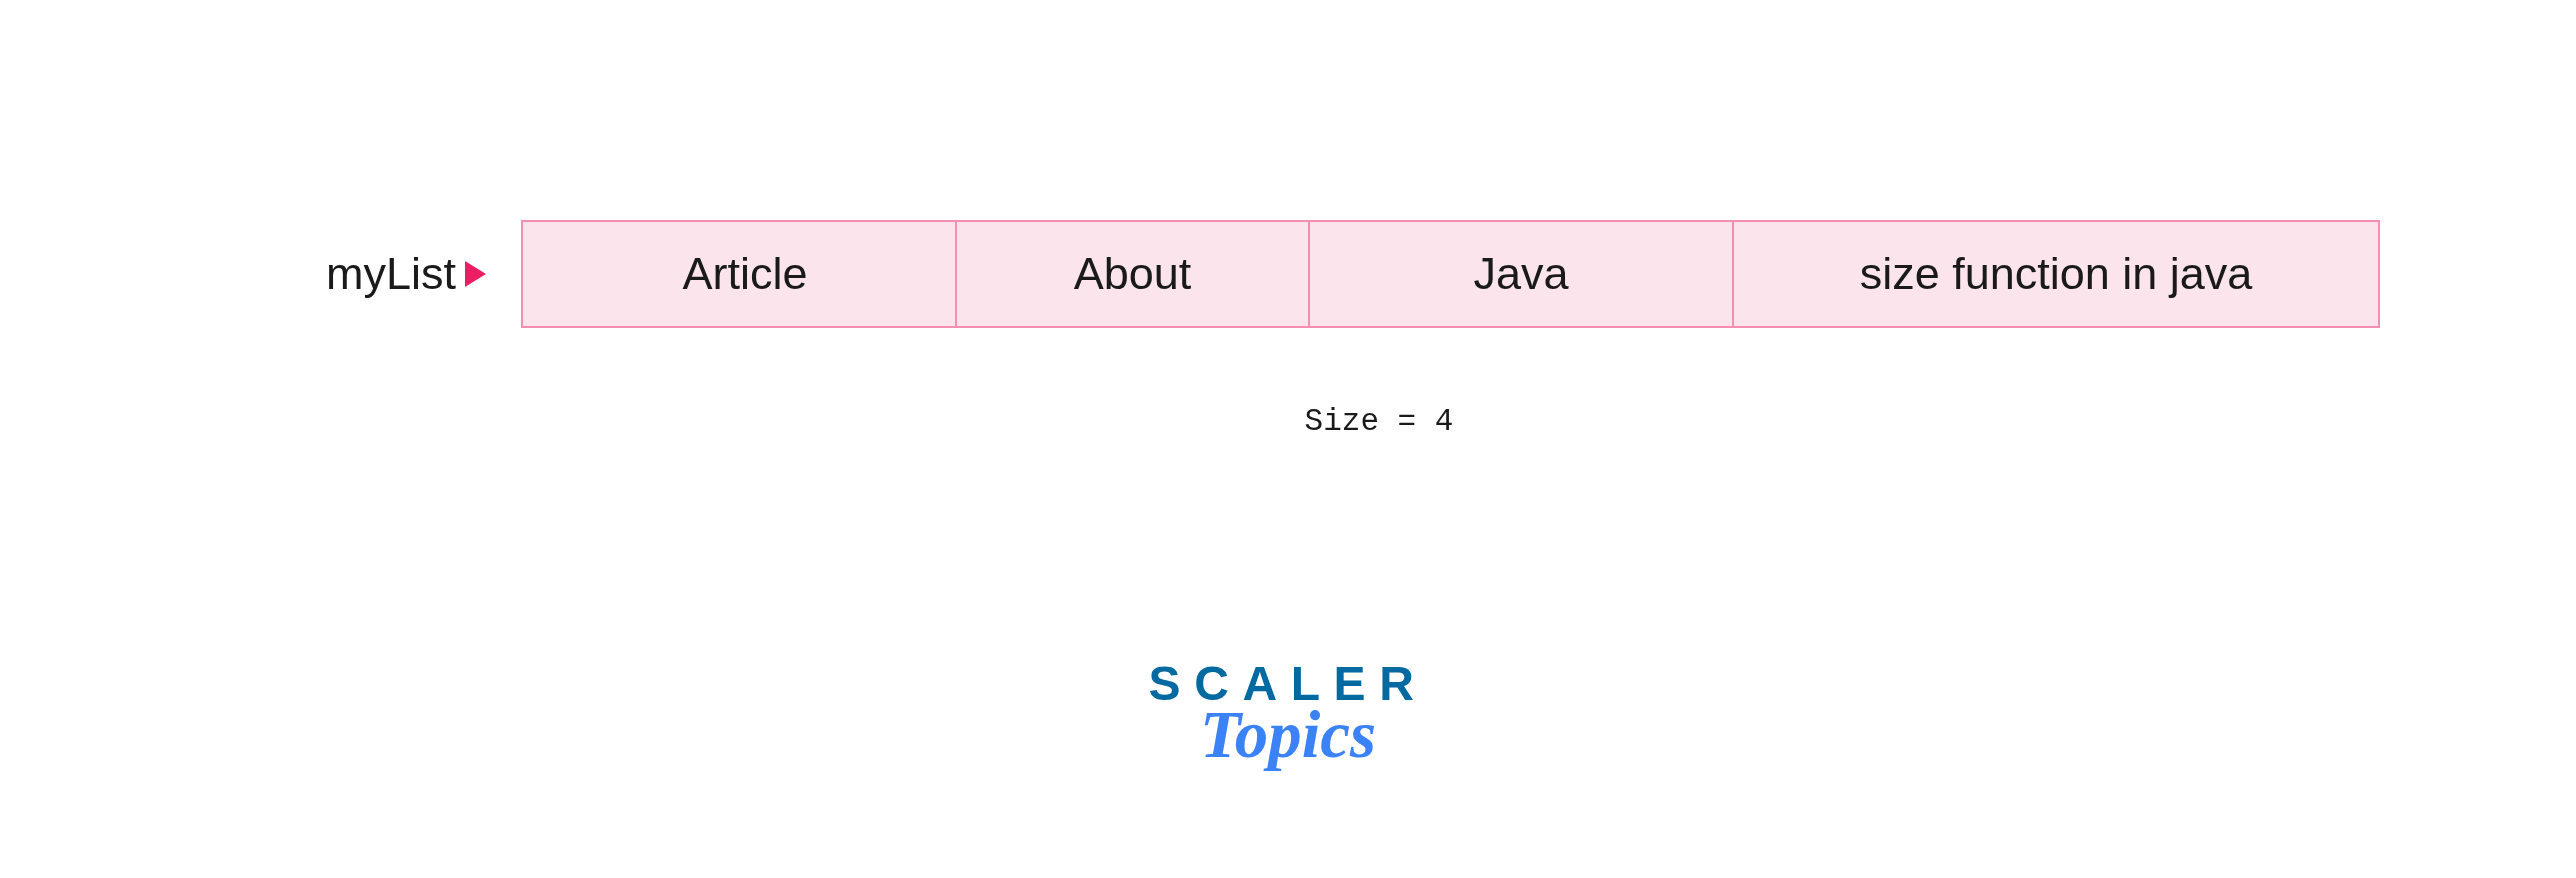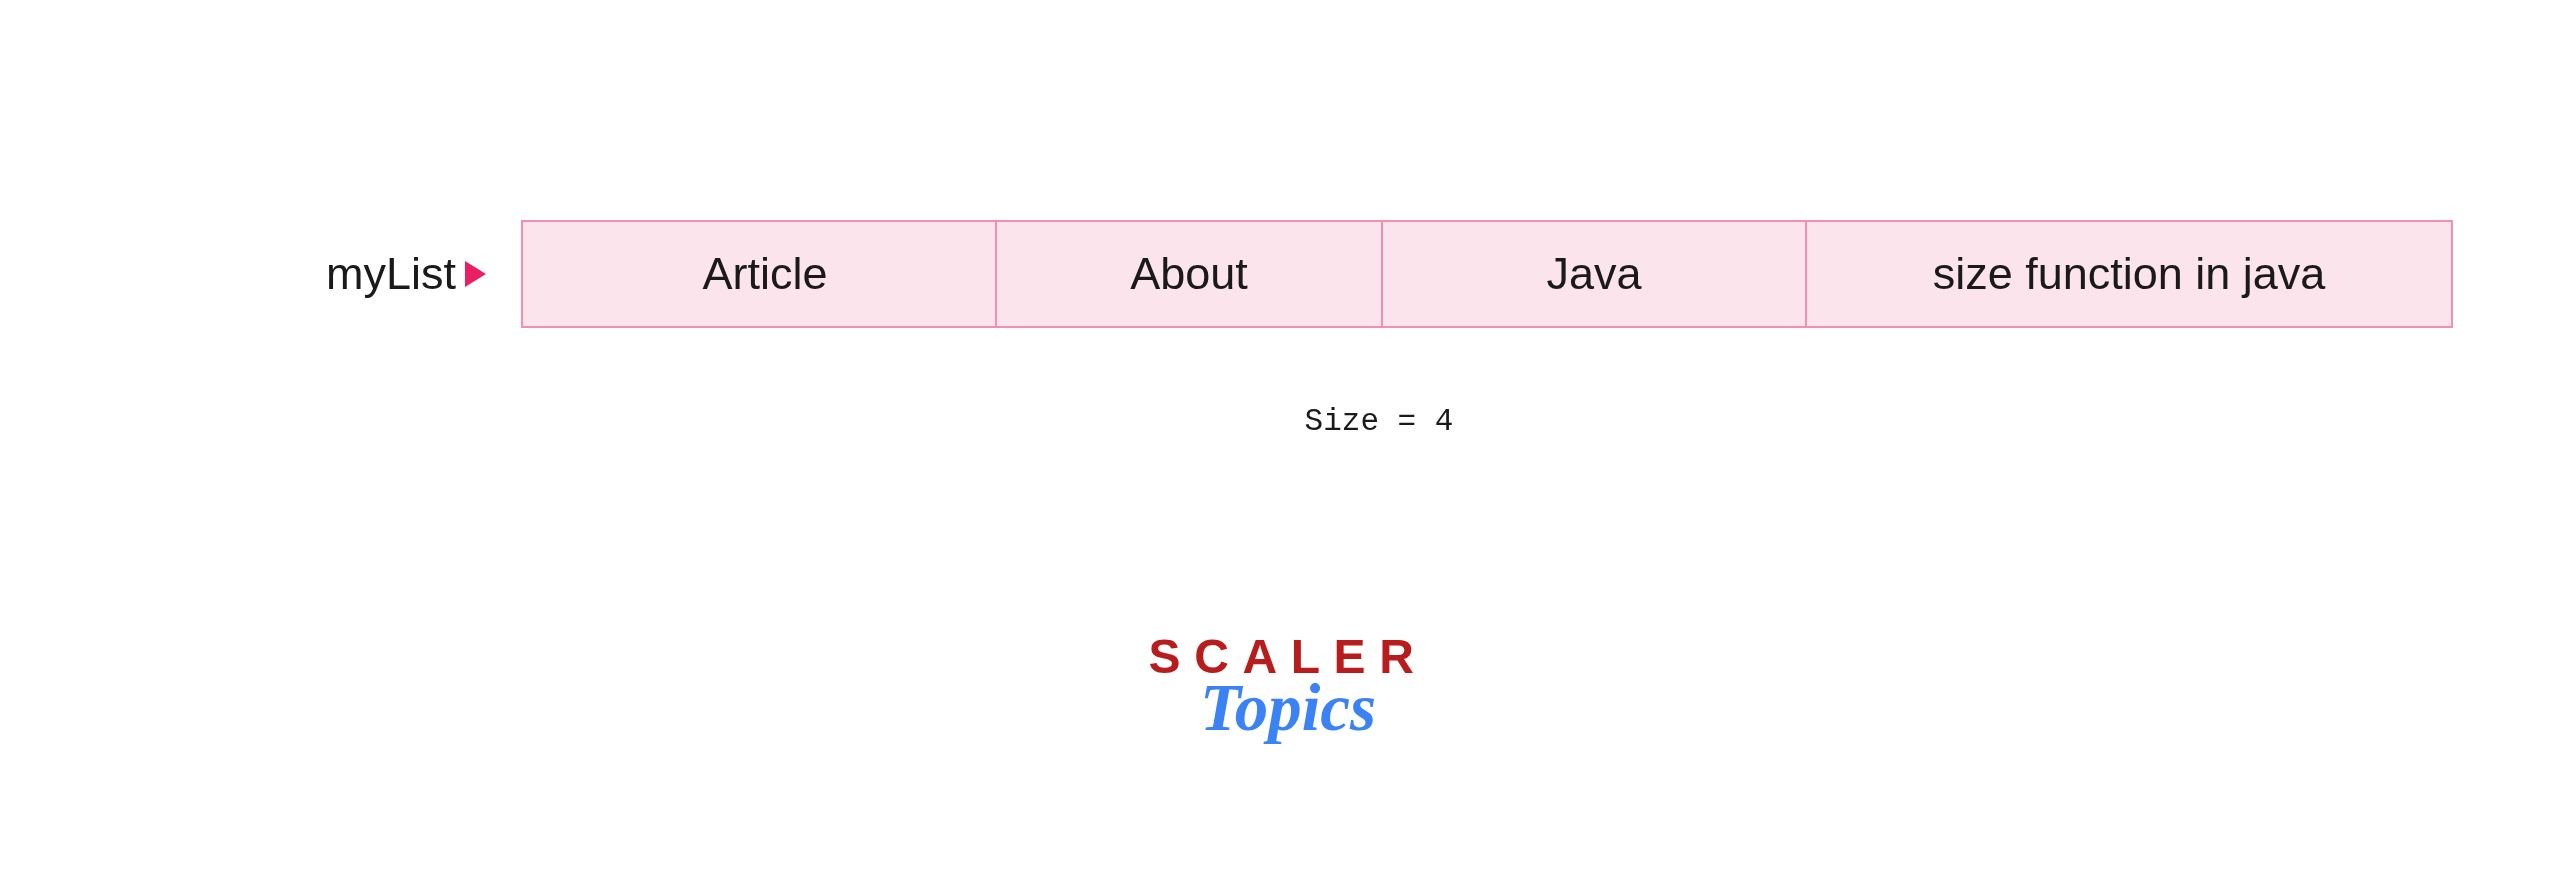"Article" .cell-0 { width: 474px -> 434px }
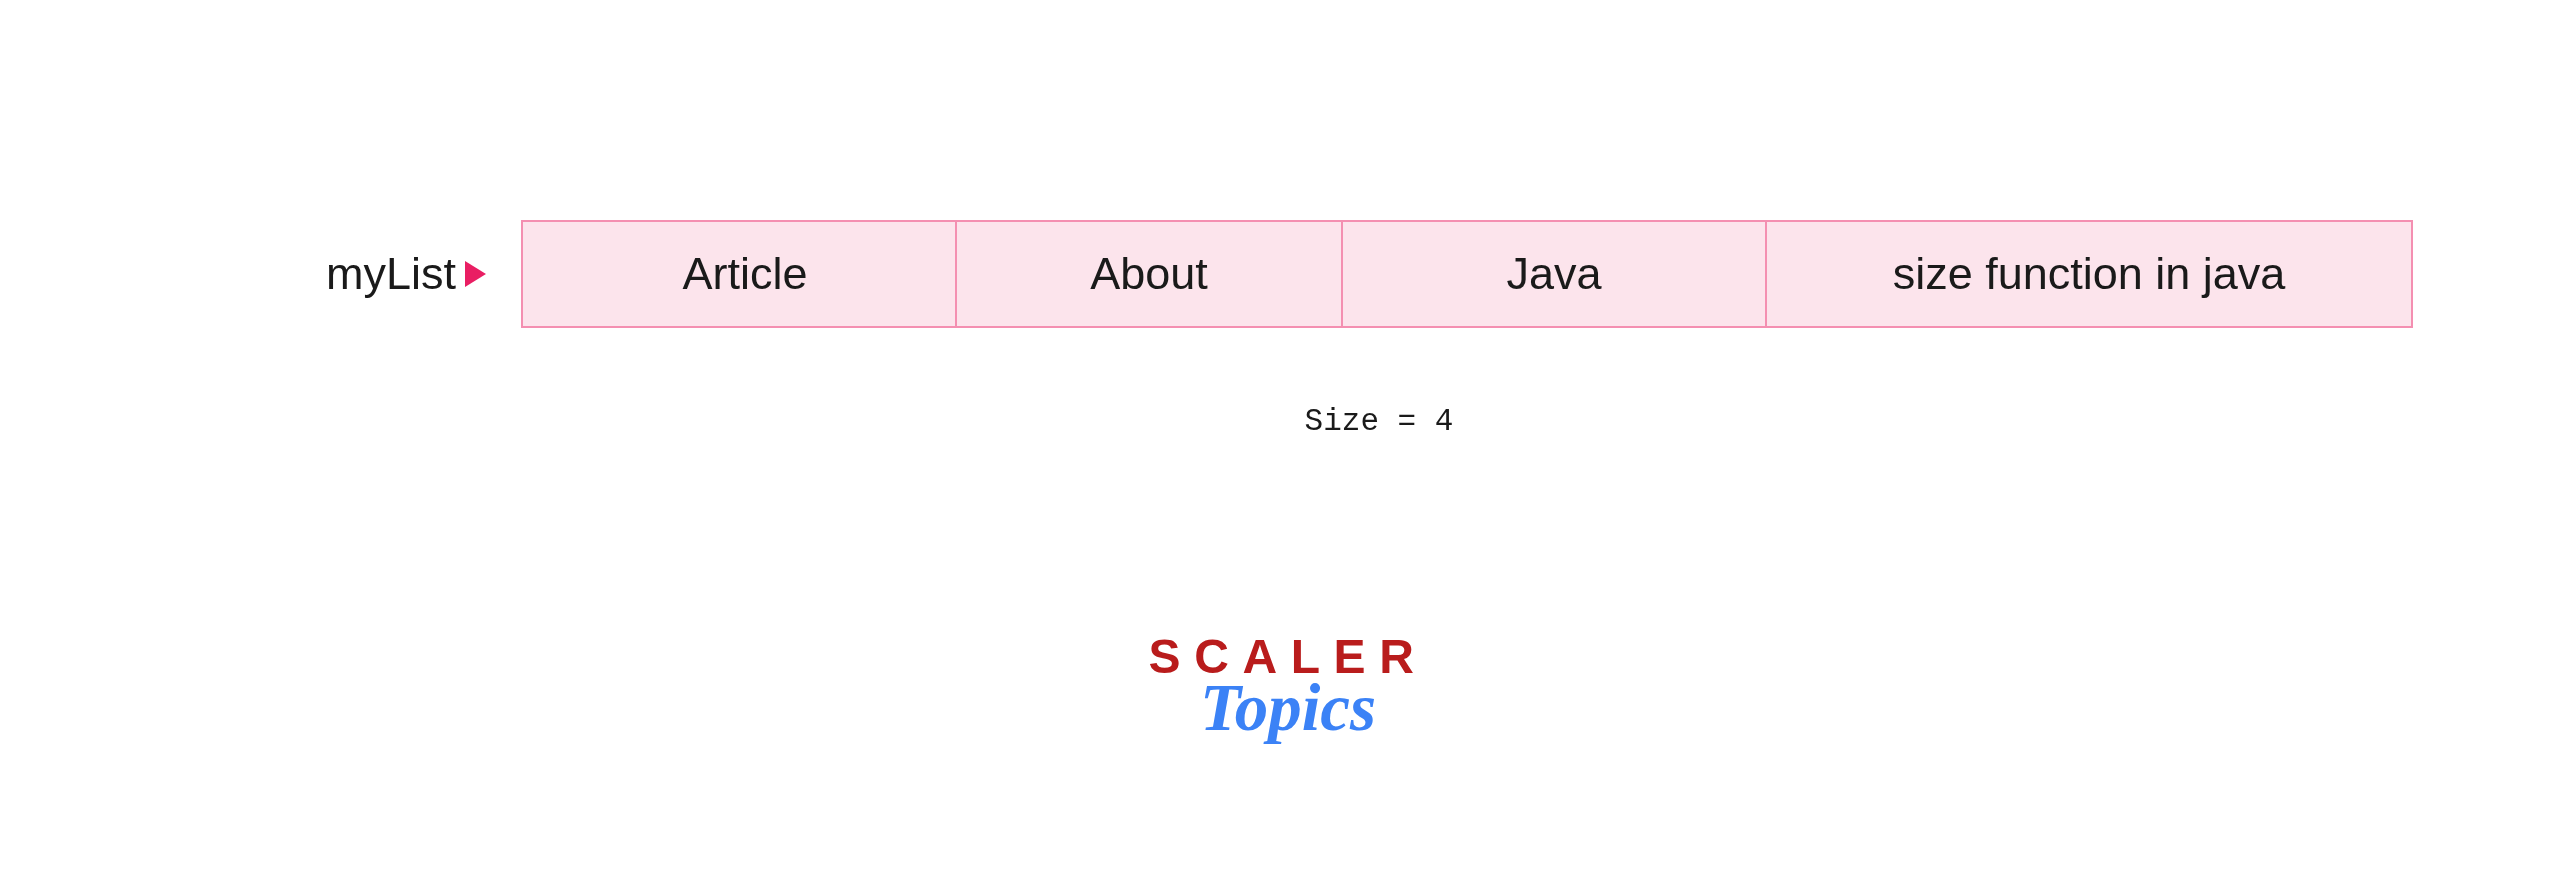"About" .cell-1 { width: 386px -> 353px }
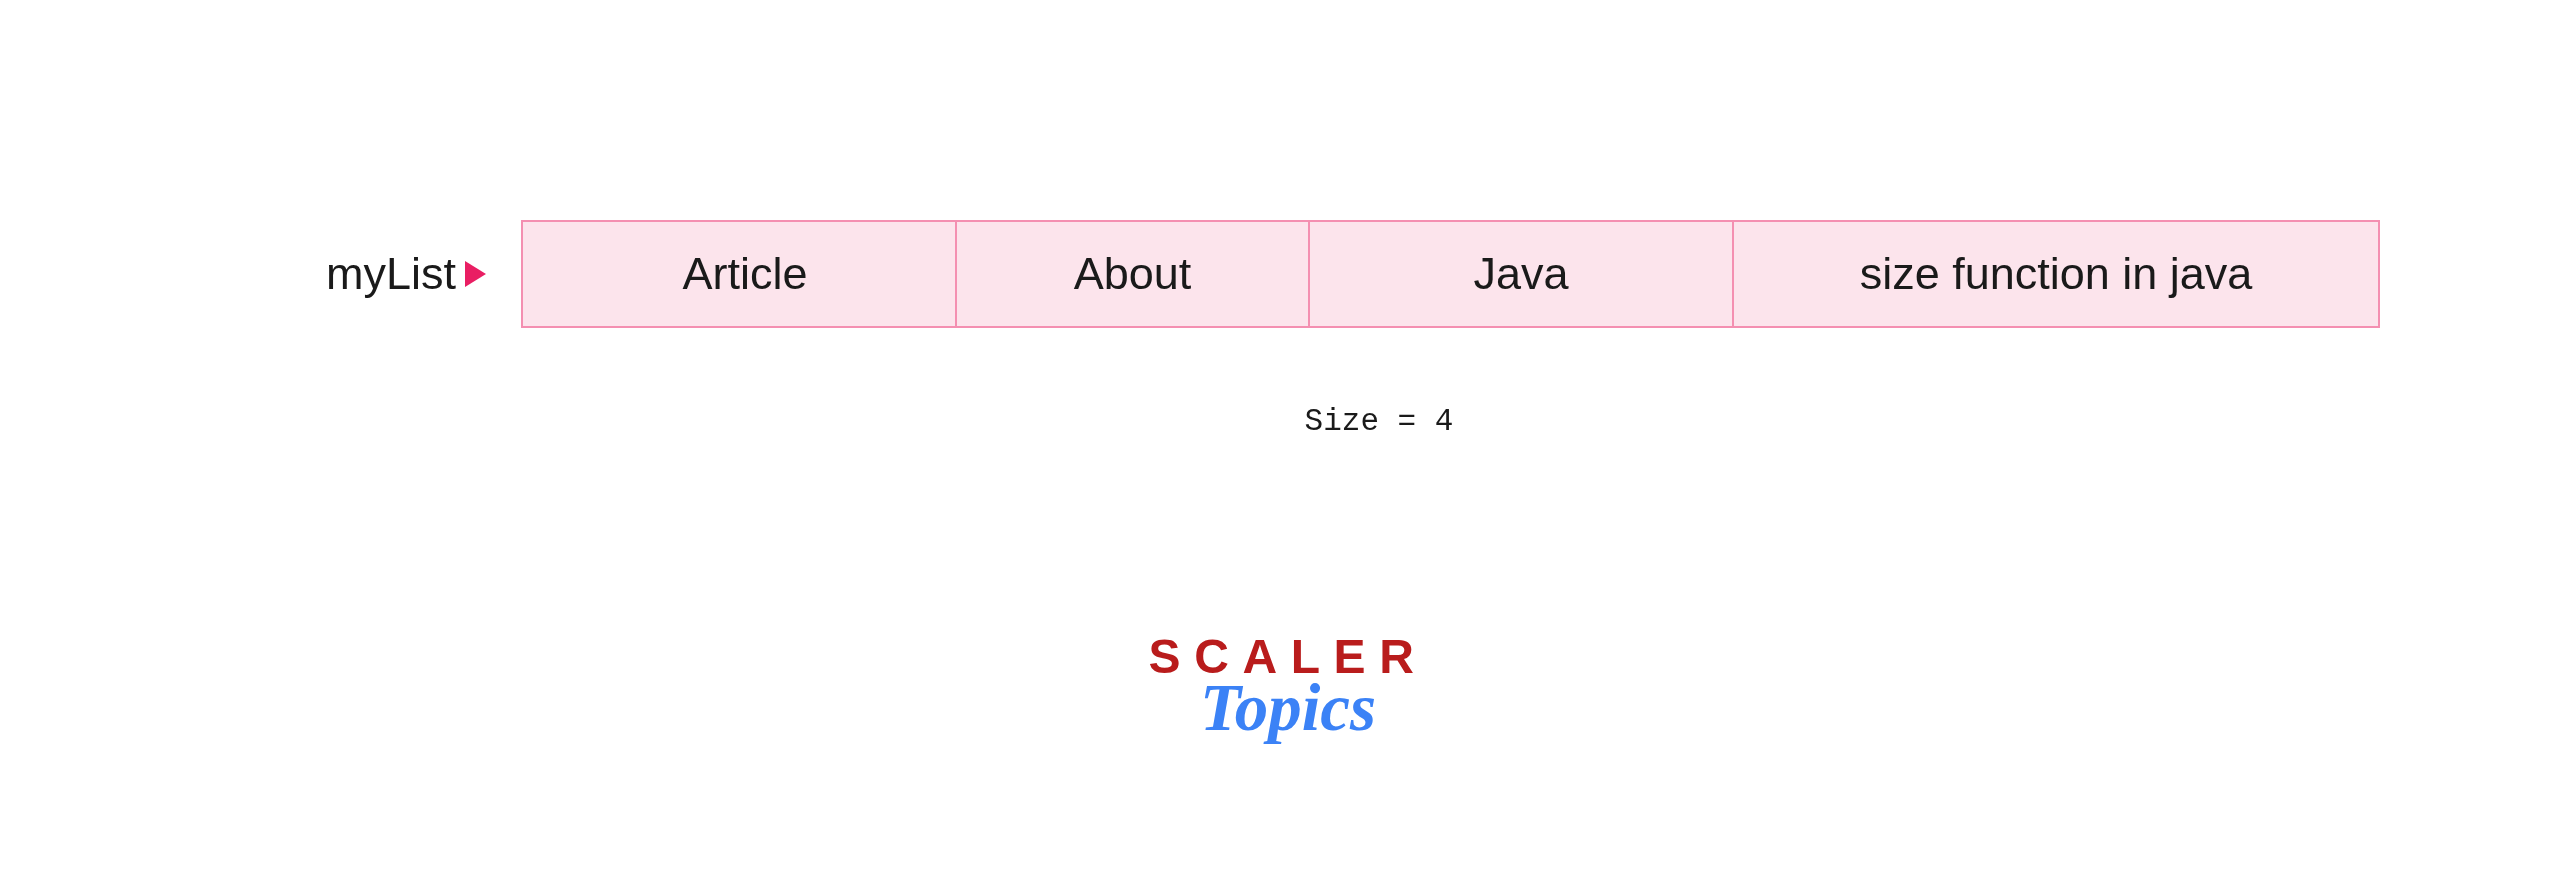"SCALER" .logo-scaler { color: #b91c1c -> #0369a1; margin-top: none -> 27px }
